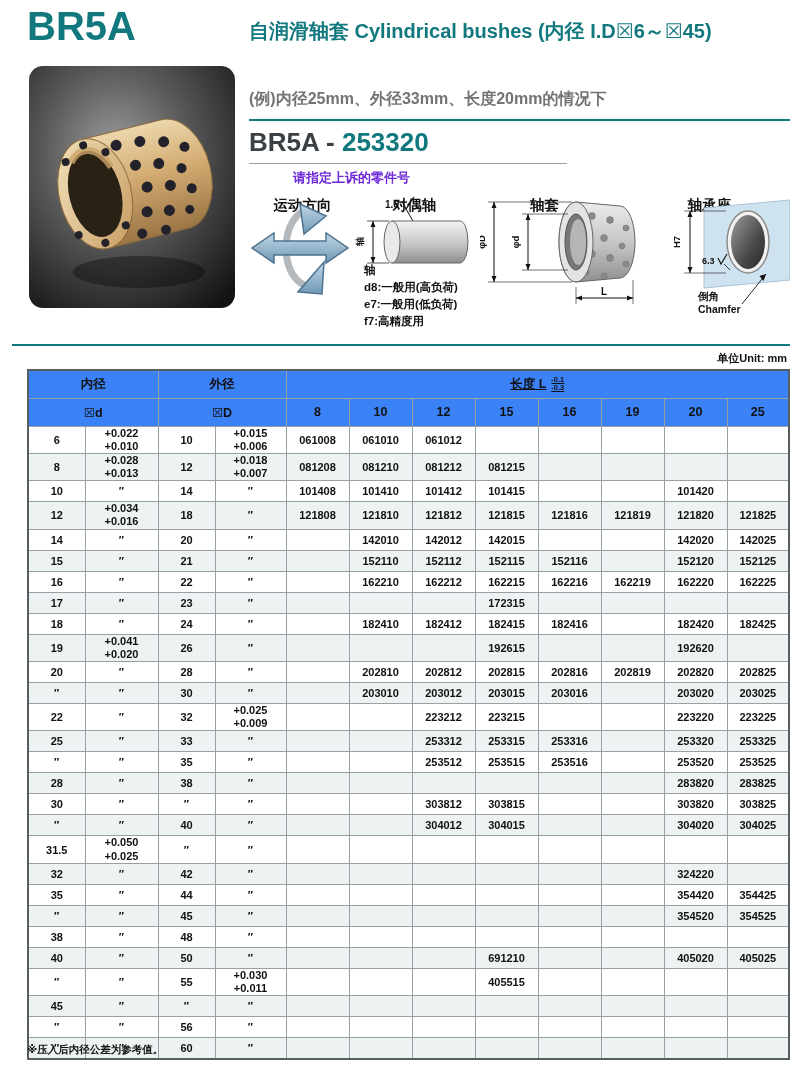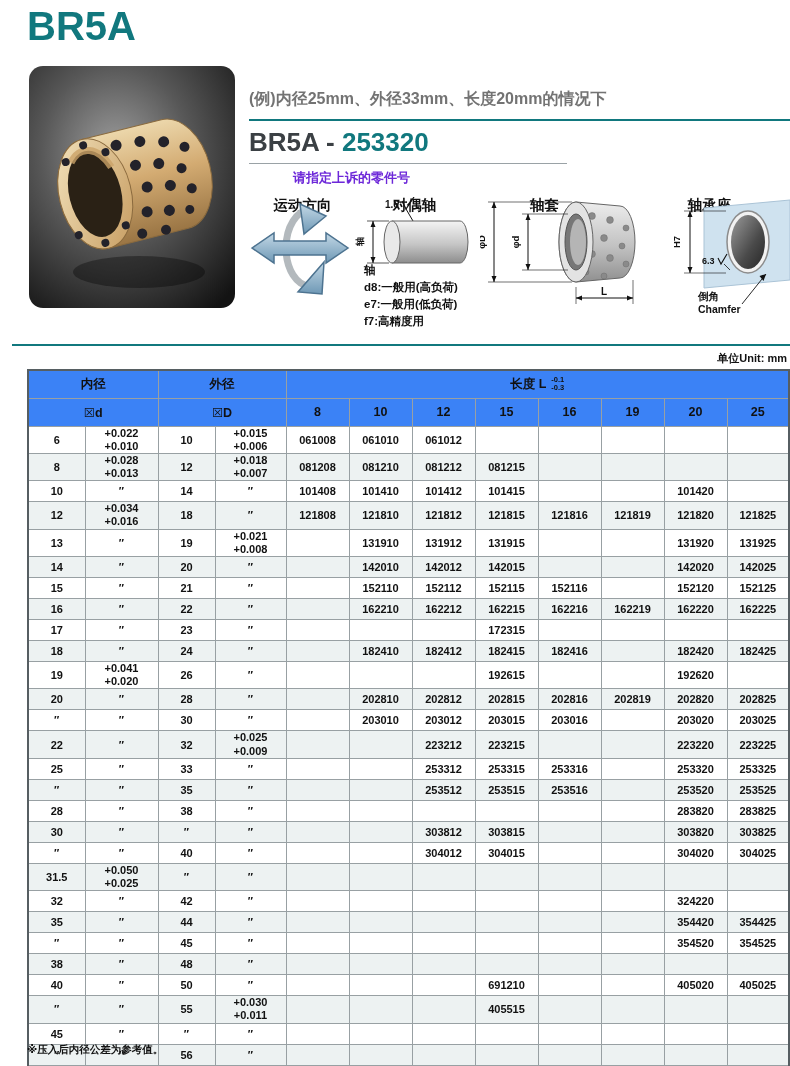"自润滑轴套 Cylindrical bushes (内径 I.D☒6～☒45)" div.title { html: none -> <div>自润滑轴套 Cylindrical bushes (内径 I.D☒6～☒45)</div> }
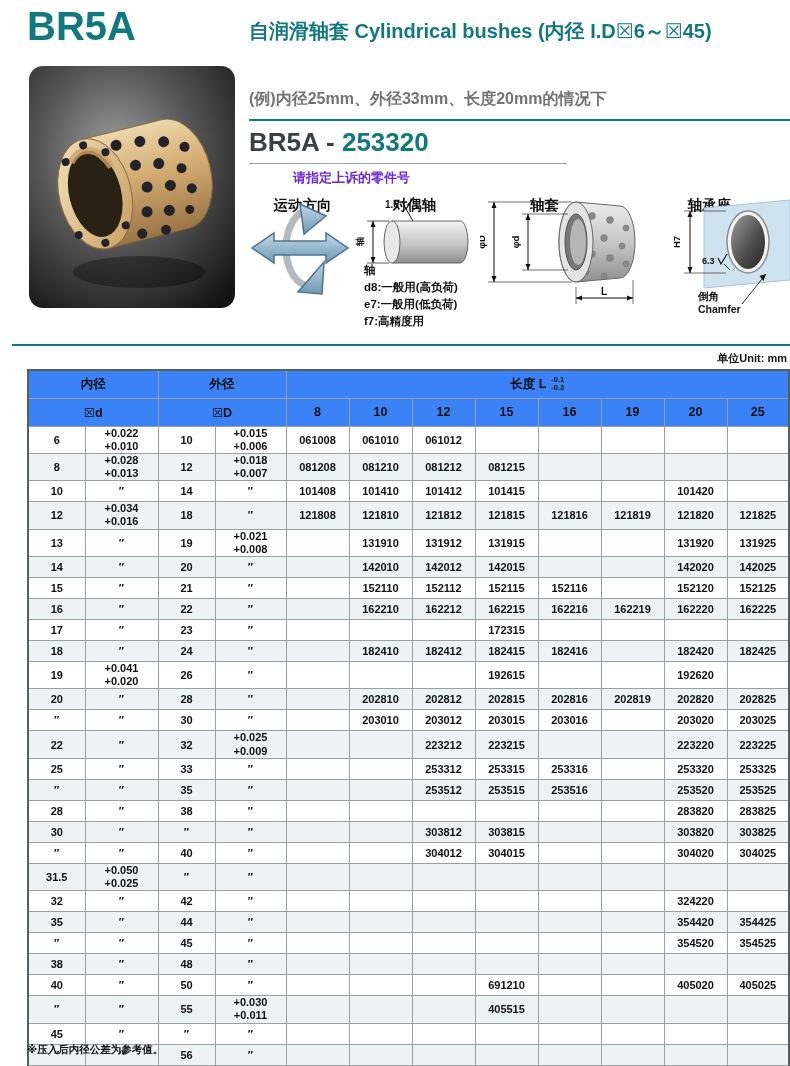"长度 L" .len-head { text-decoration: none -> underline }
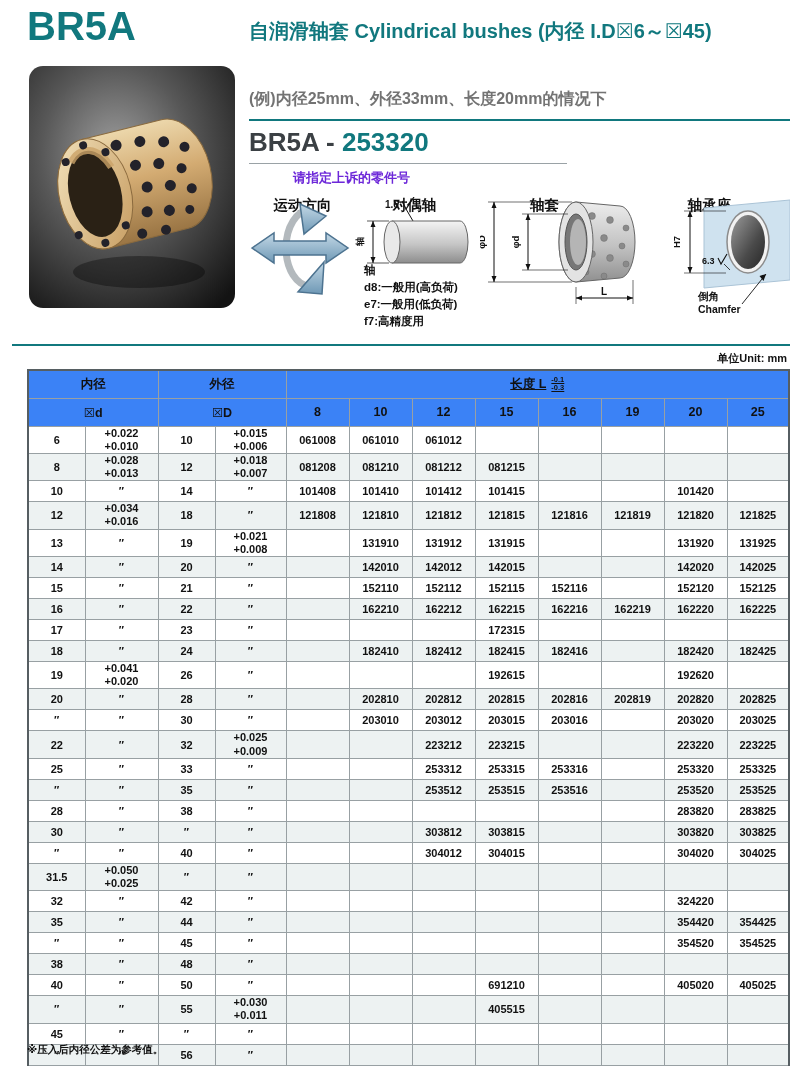"13" tr { html: <tr> <td>13</td> <td>″</td> <td>19</td> <td> <div>+0.021</div> <div>+0.008</div> </td> <td></td> <td>131910</td> <td>131912</td> <td>131915</td> <td></td> <td></td> <td>131920</td> <td>131925</td> </tr> -> none }
